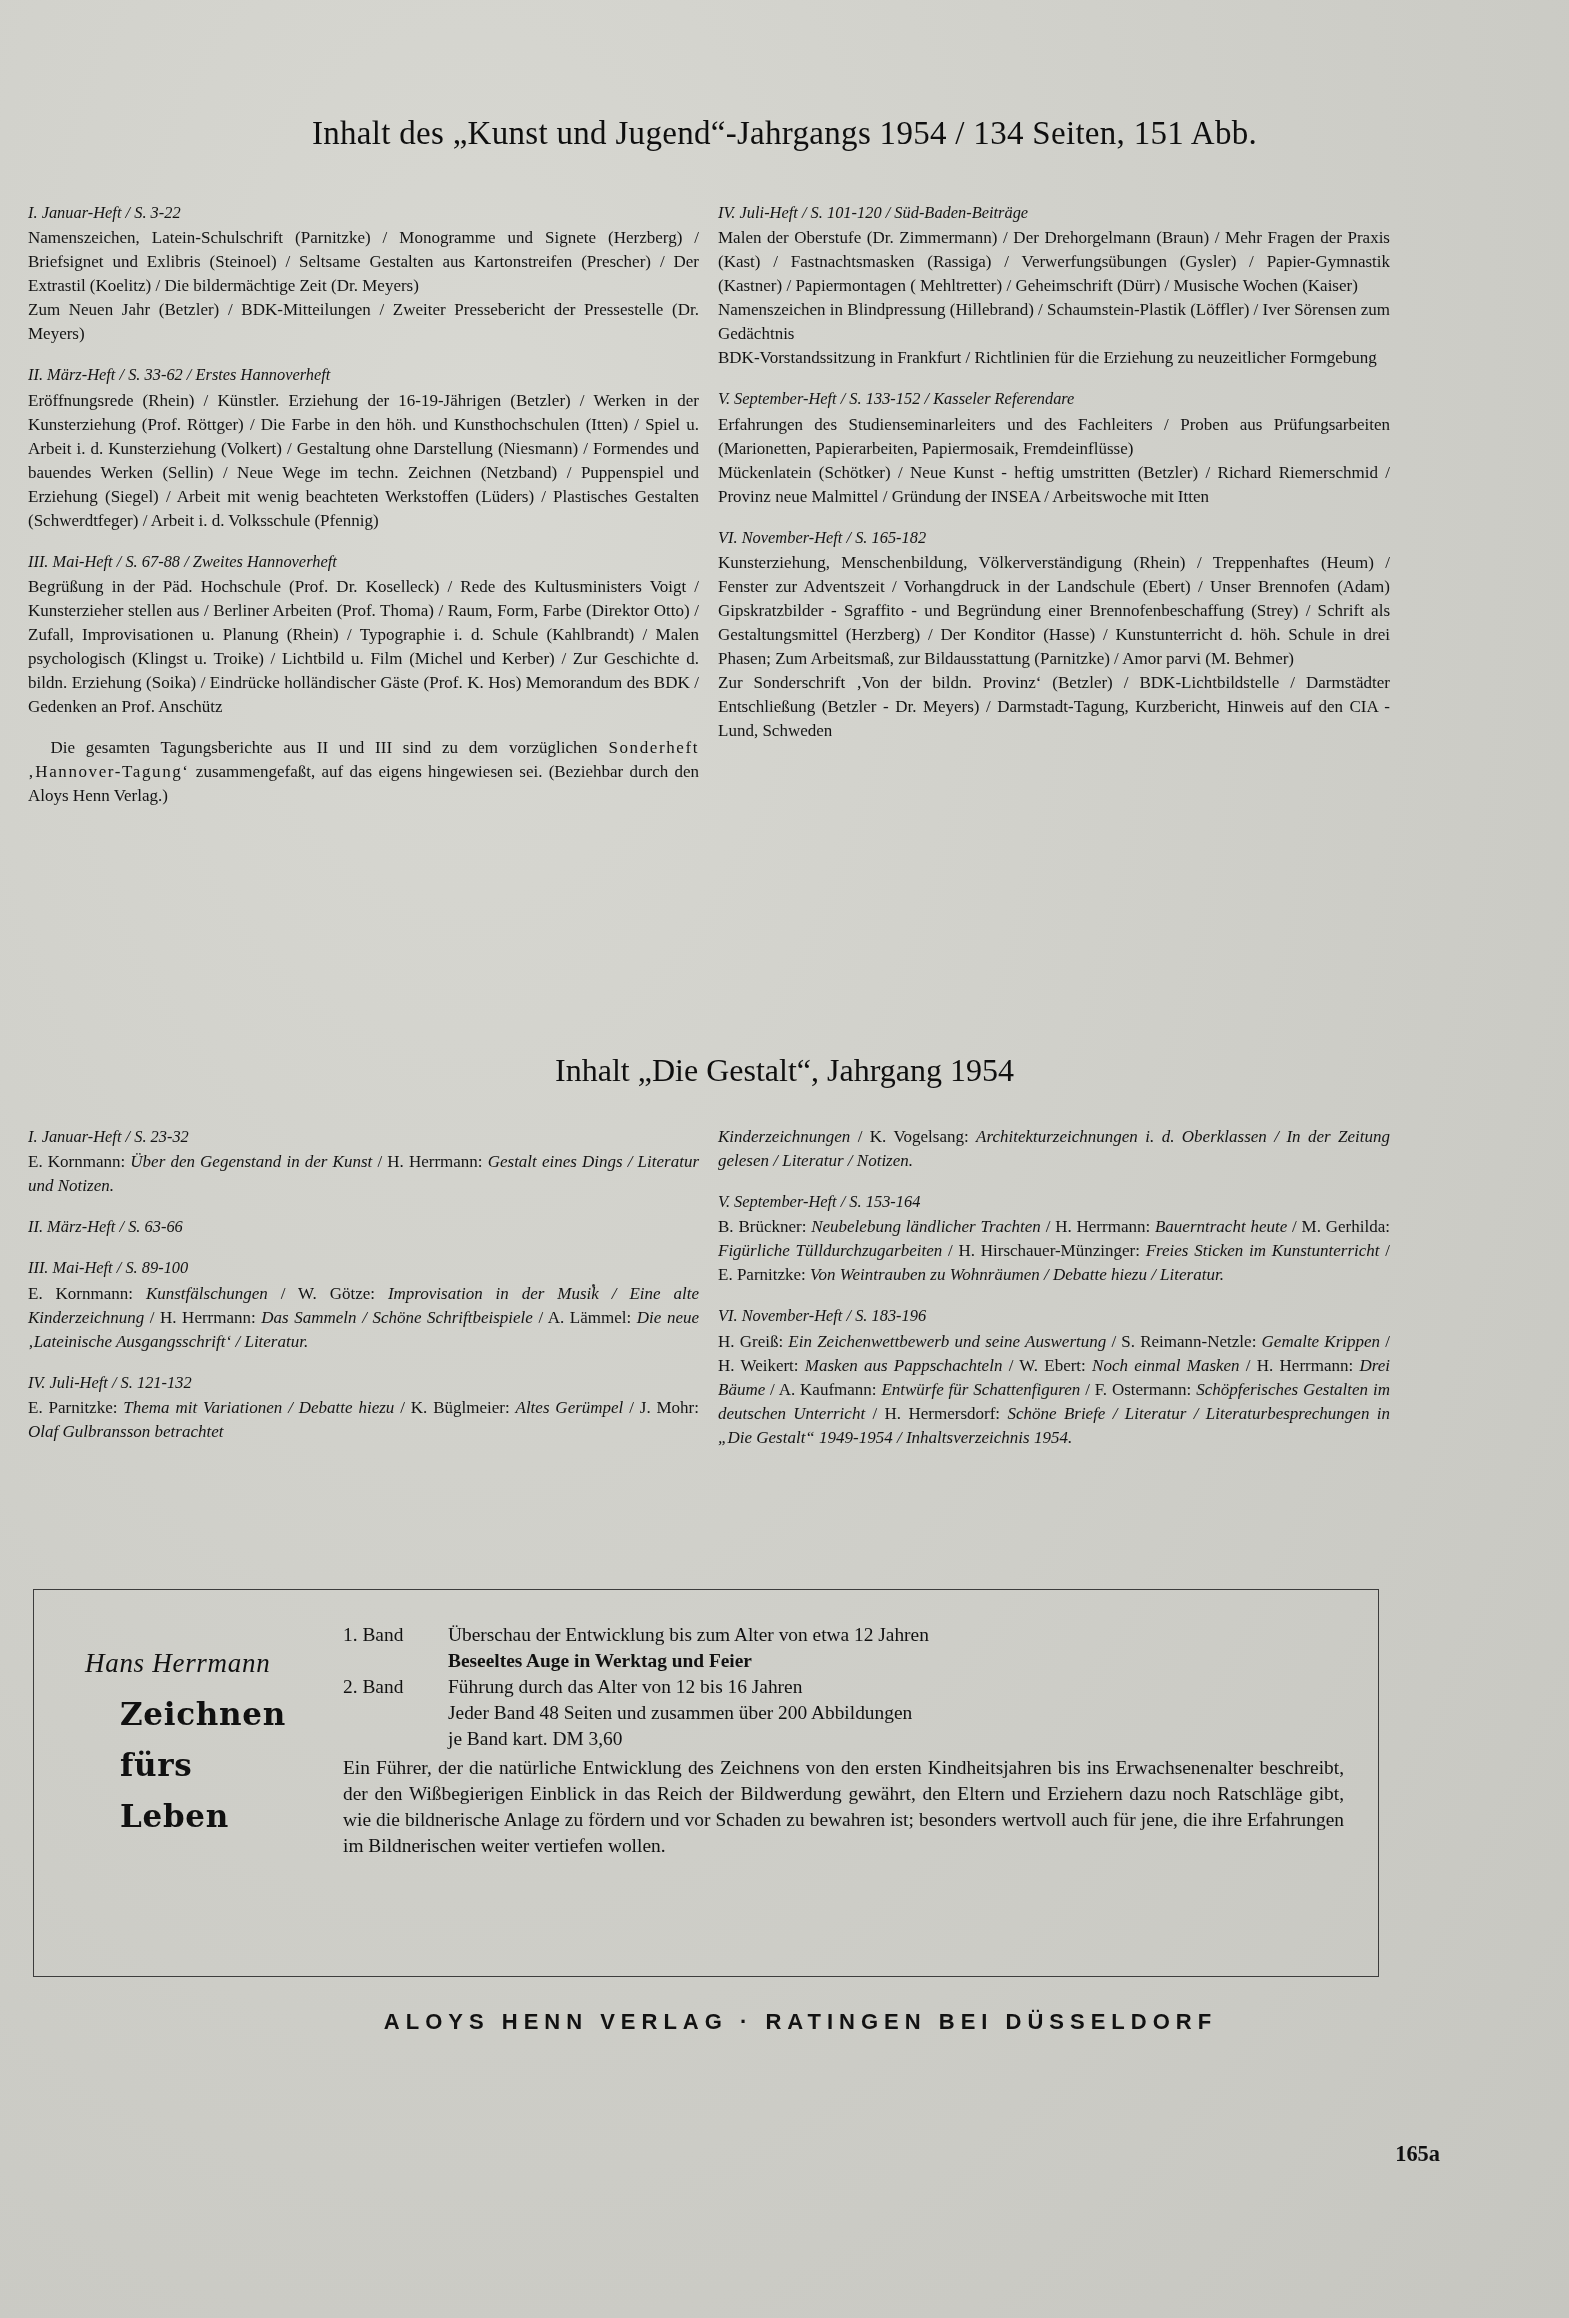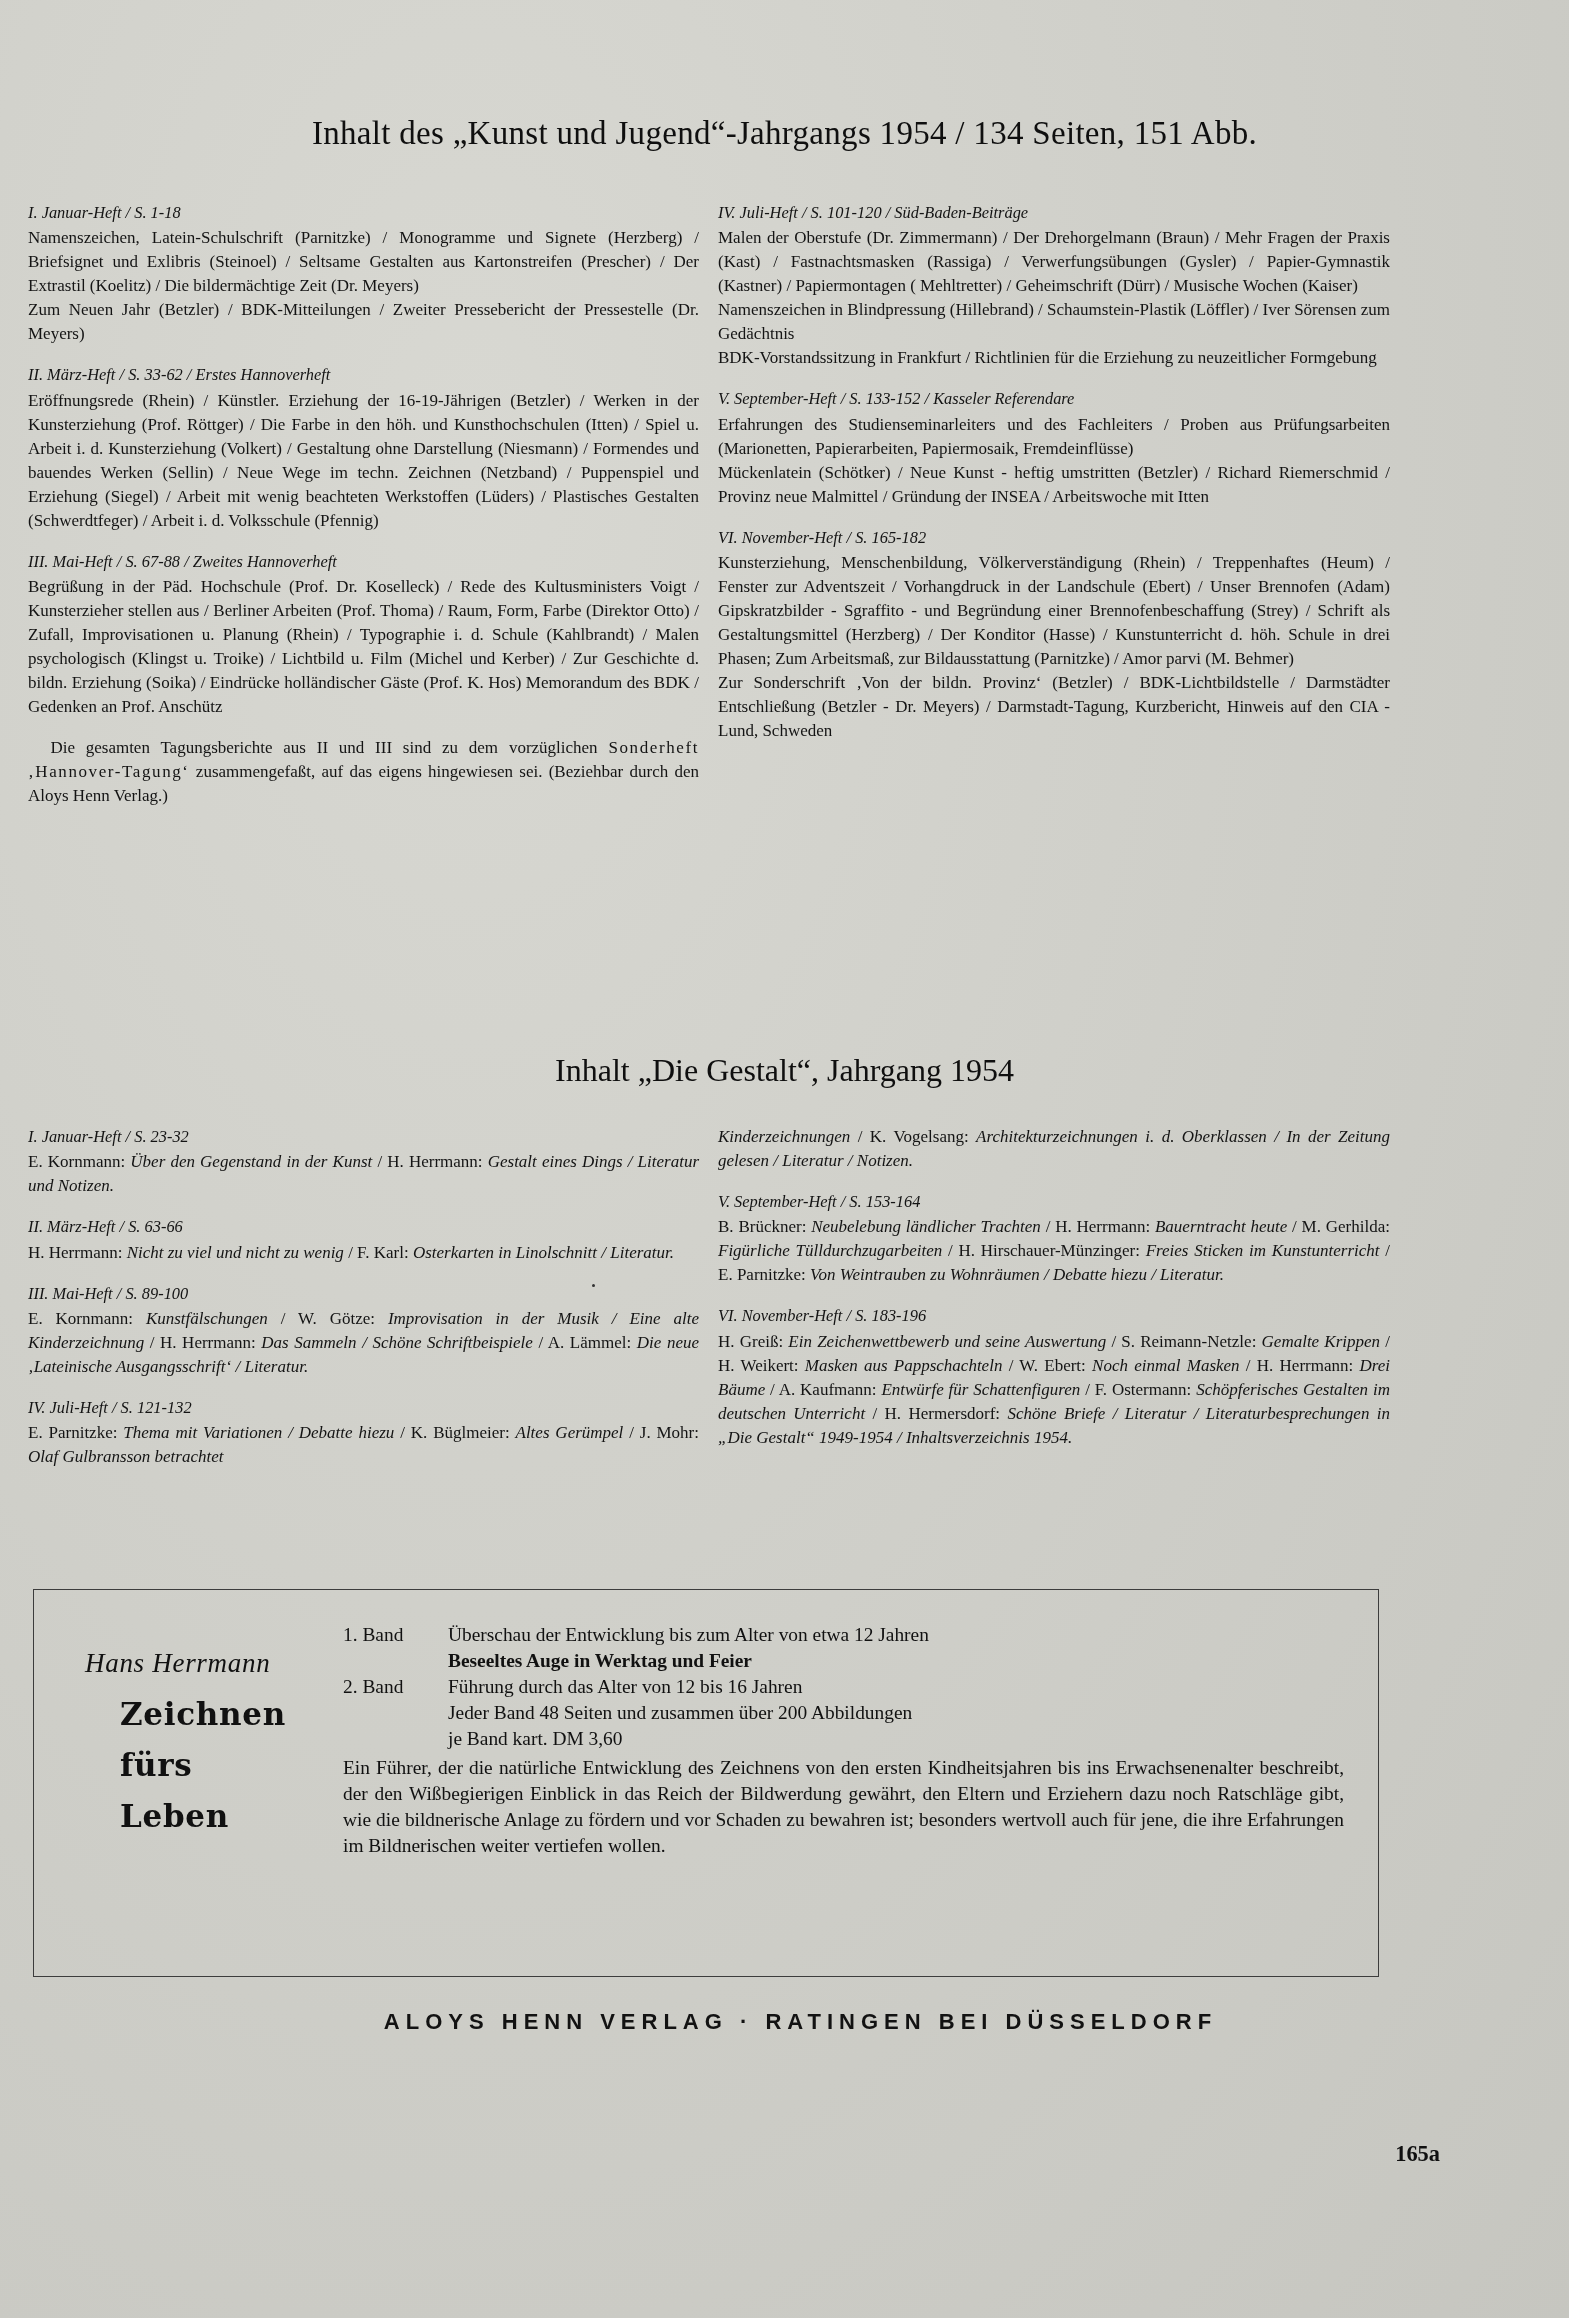"I. Januar-Heft / S. 1-18" span.heading { text: 1-18 -> 3-22 }
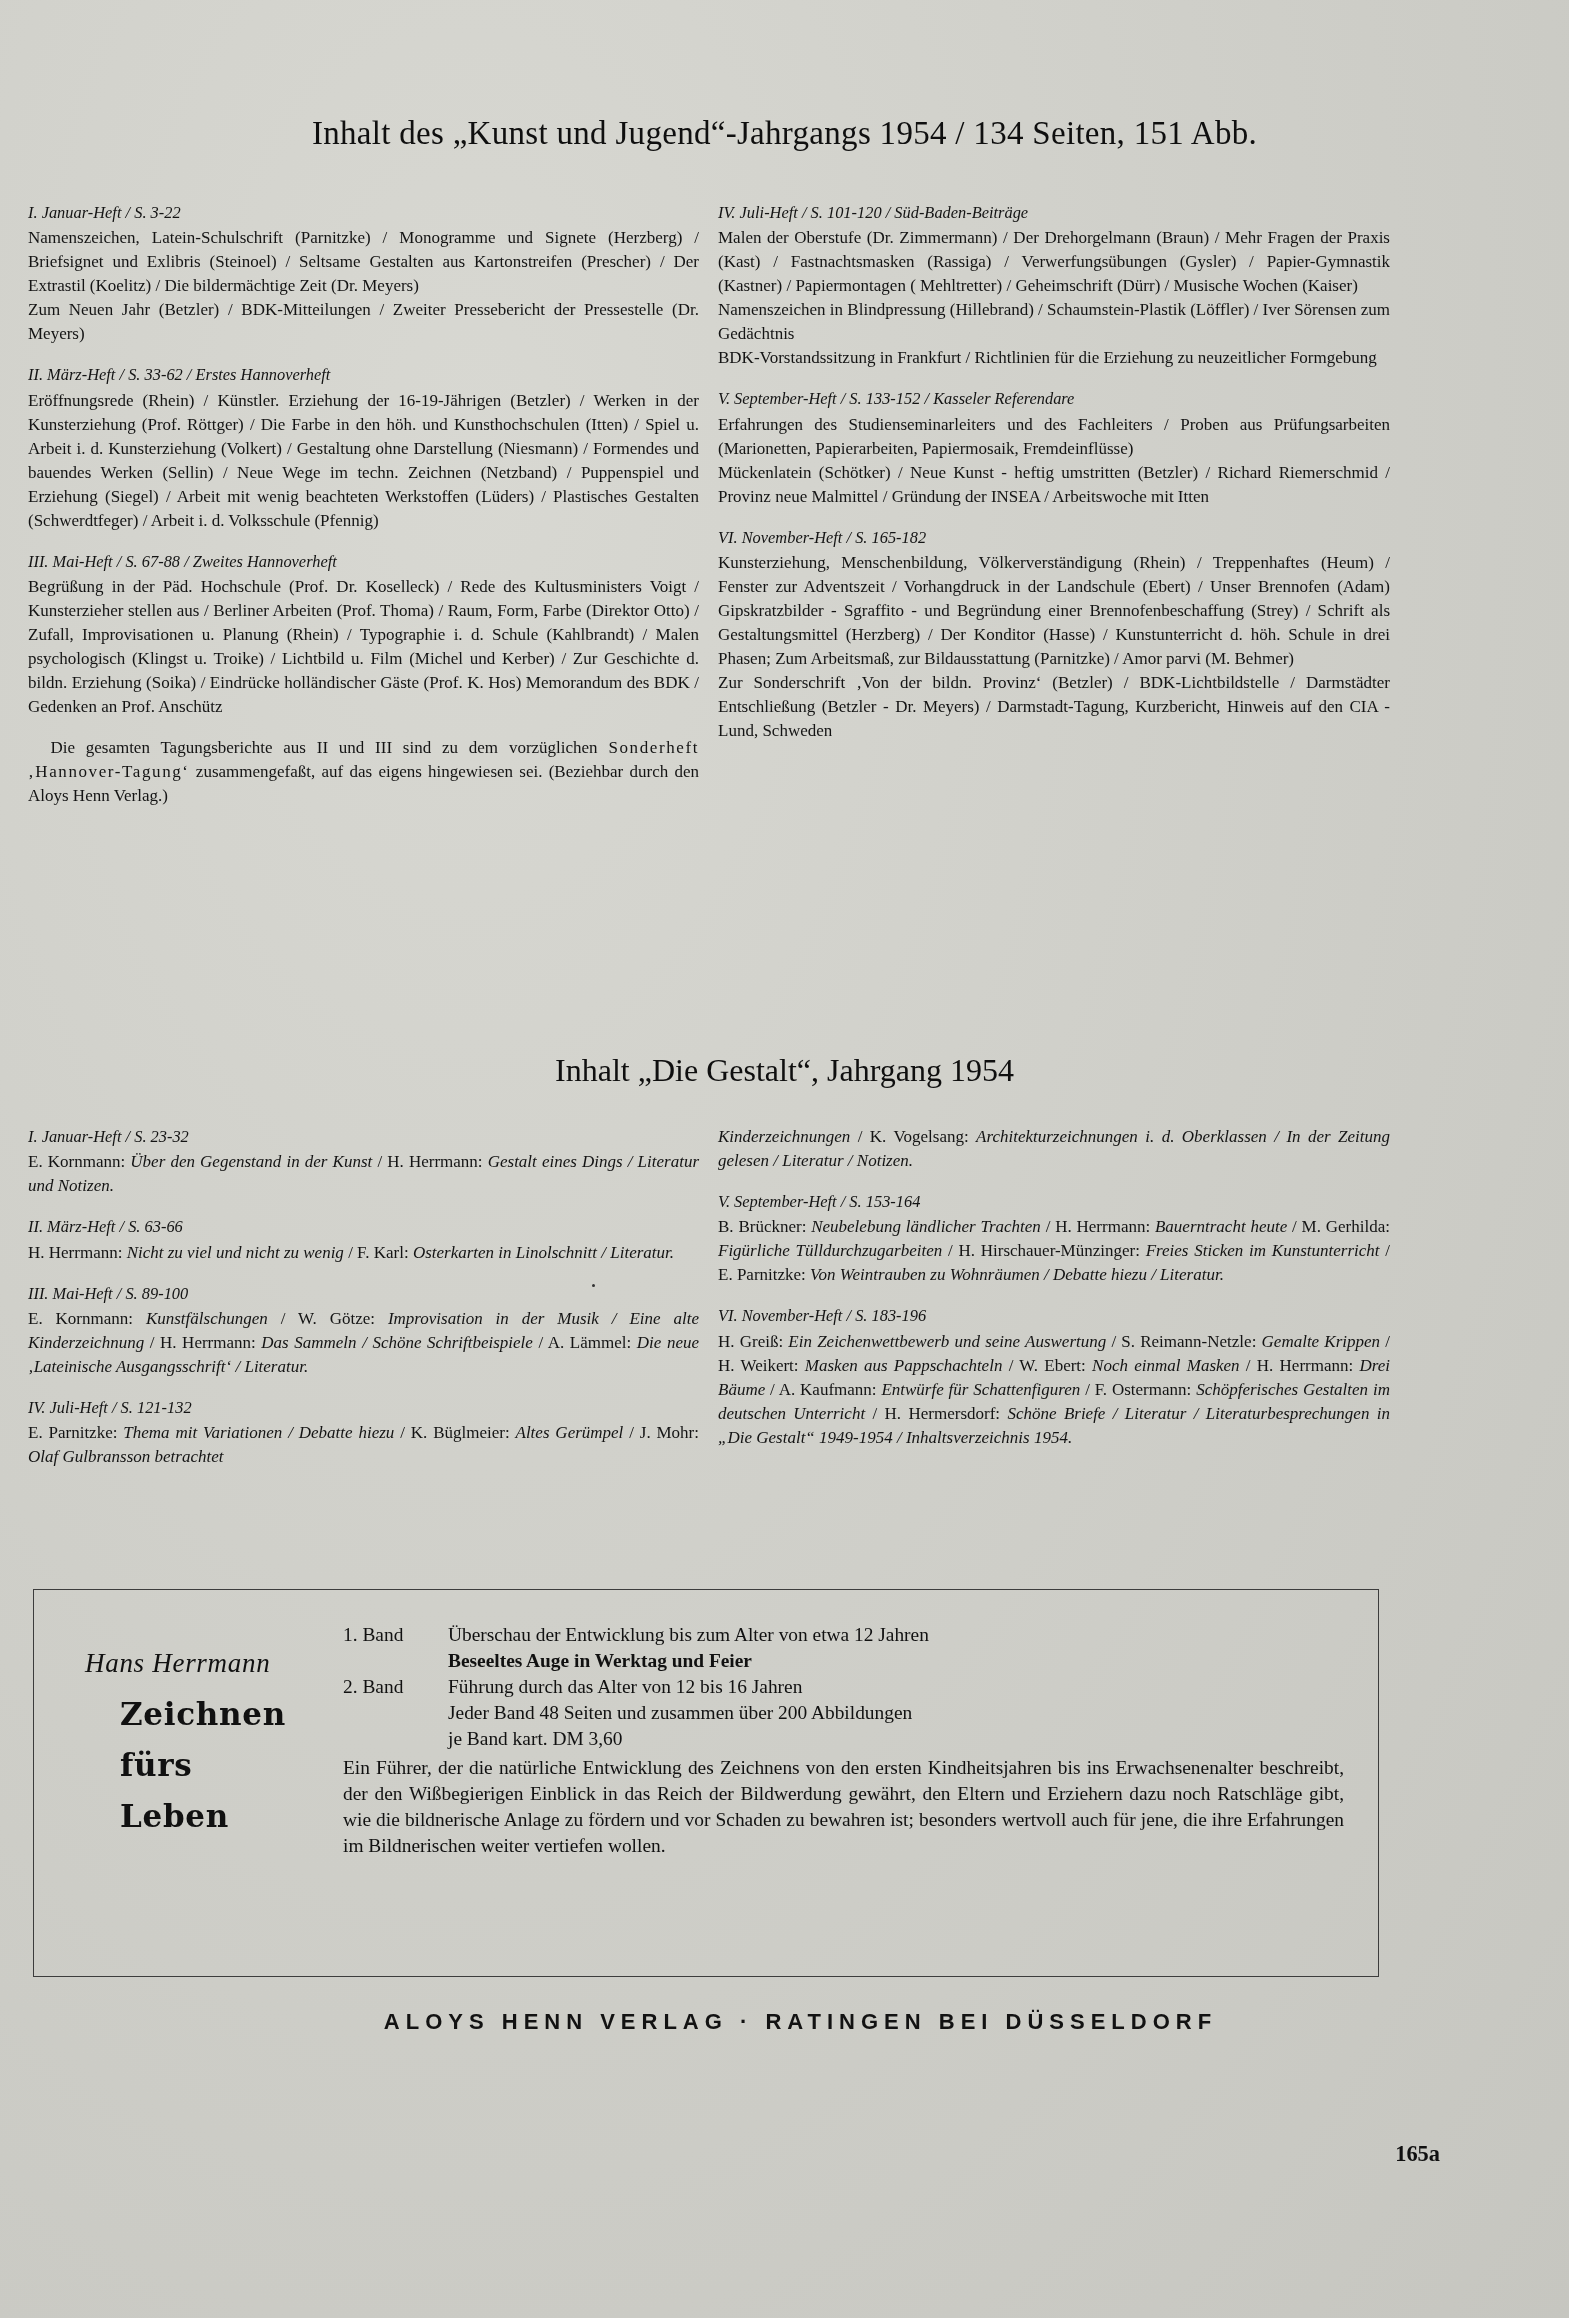"H. Herrmann: Nicht zu viel" span.body-text { html: <span><span>H. Herrmann: </span><span>Nicht zu viel und nicht zu wenig </span><span>/ F. Karl: </span><span>Osterkarten in Linolschnitt / Literatur.</span></span> -> none }
